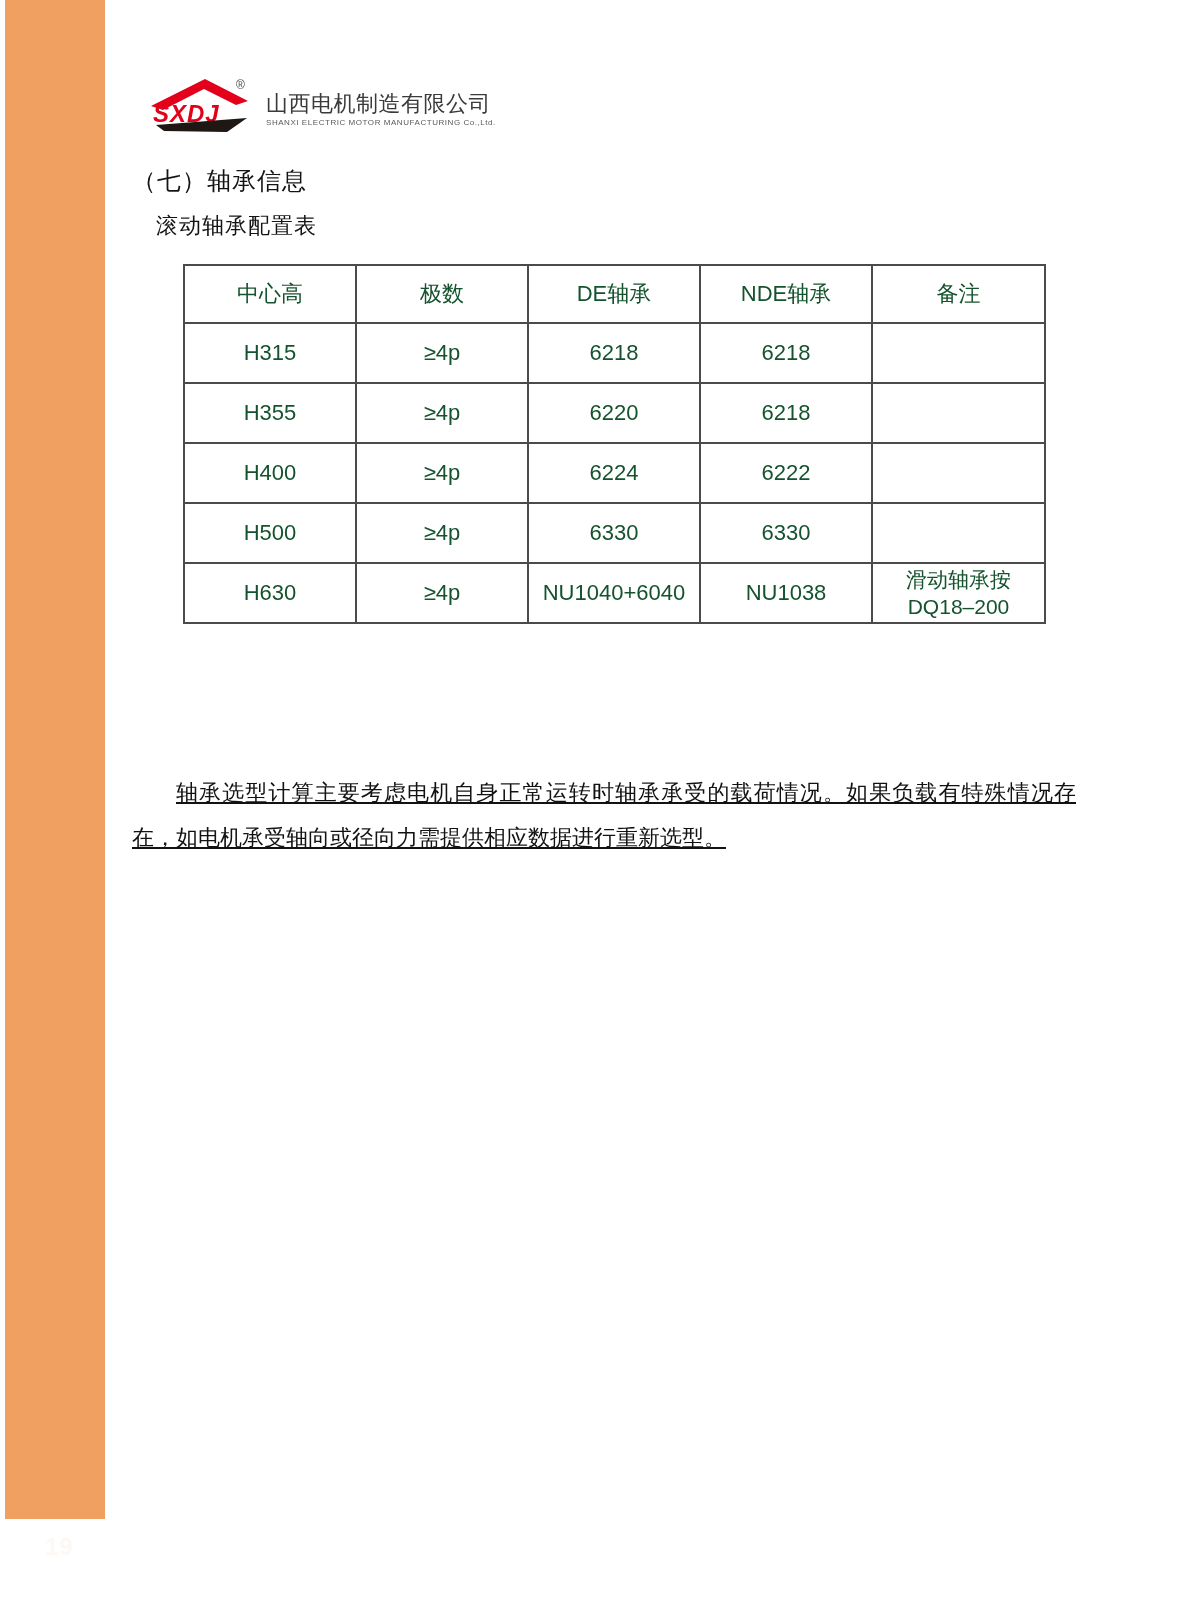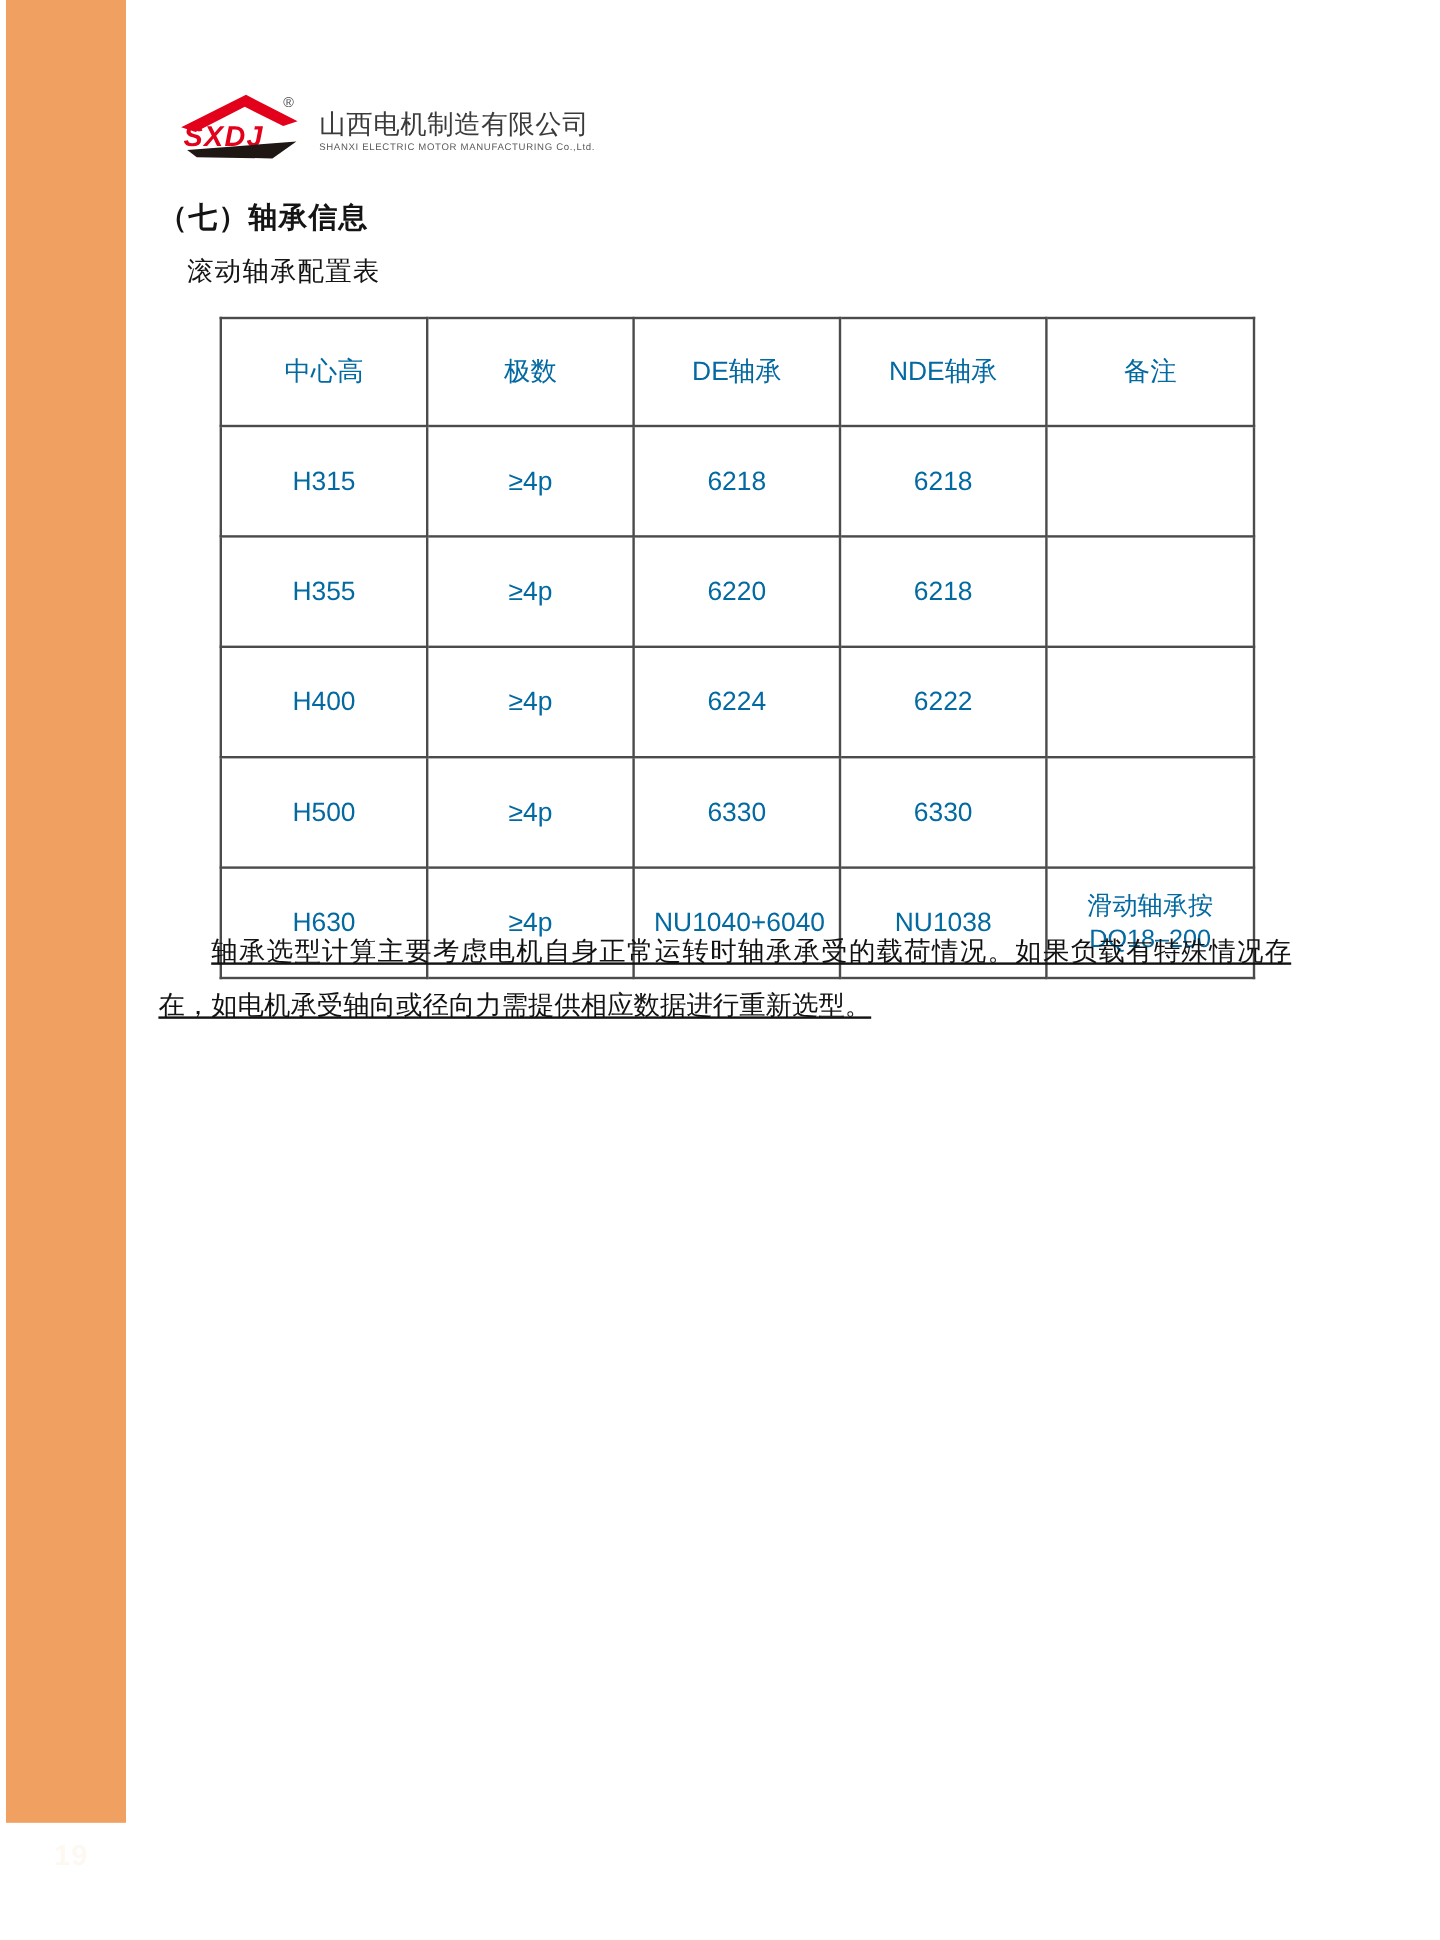"（七）轴承信息" .section-title { font-weight: bold -> normal }
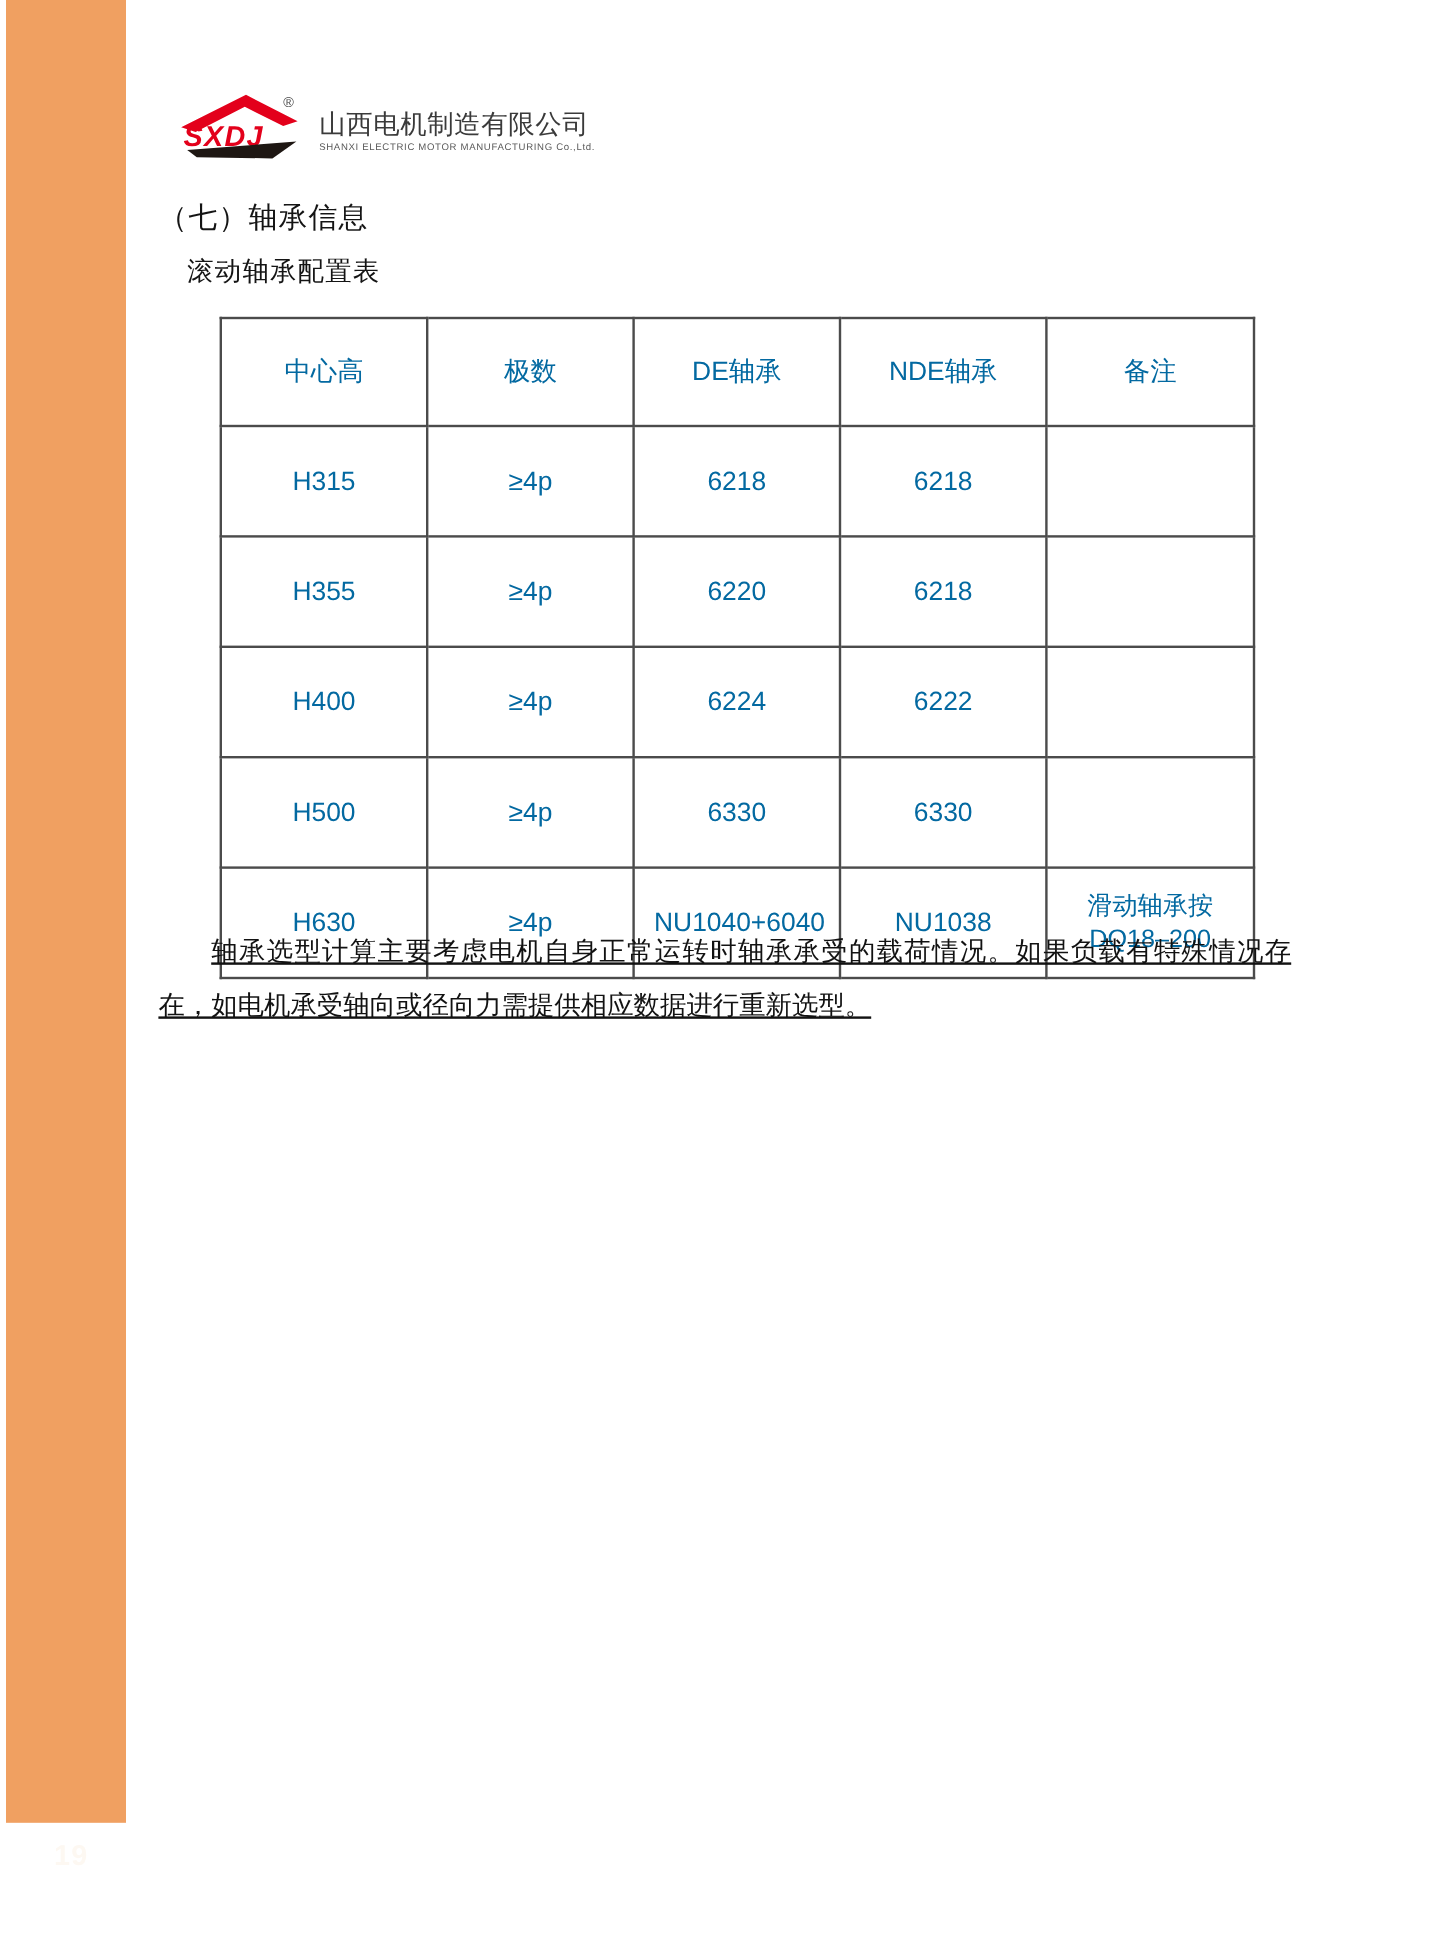"中心高" table.bearing th, table.bearing td { color: #0369a1 -> #14532d; padding: 16px -> 0 }
